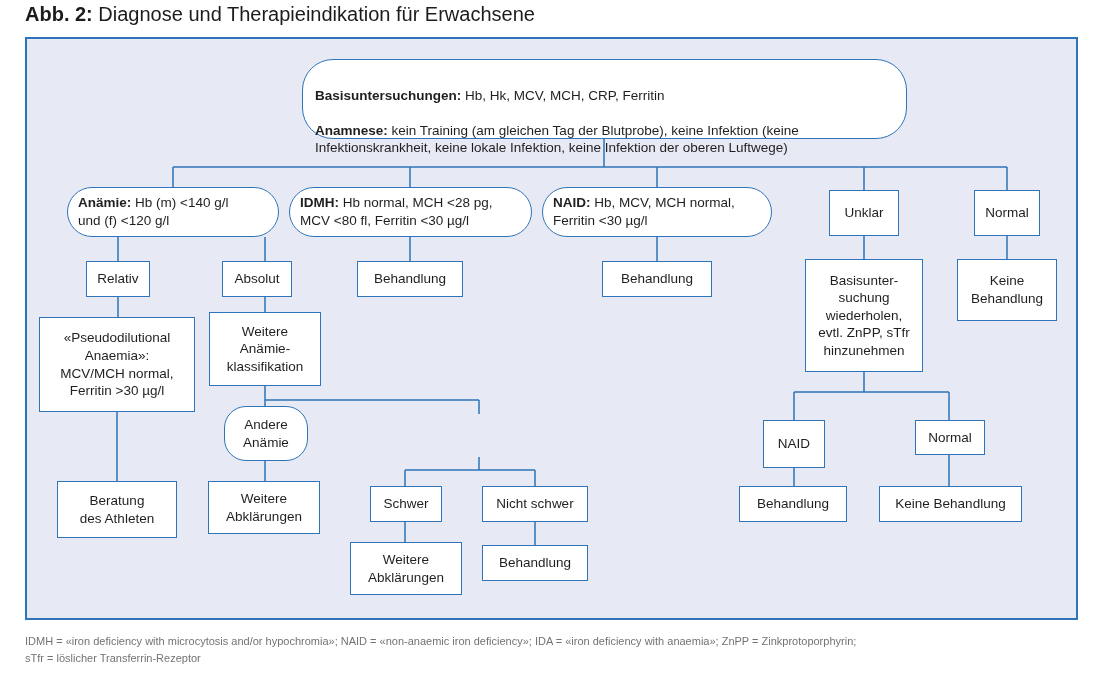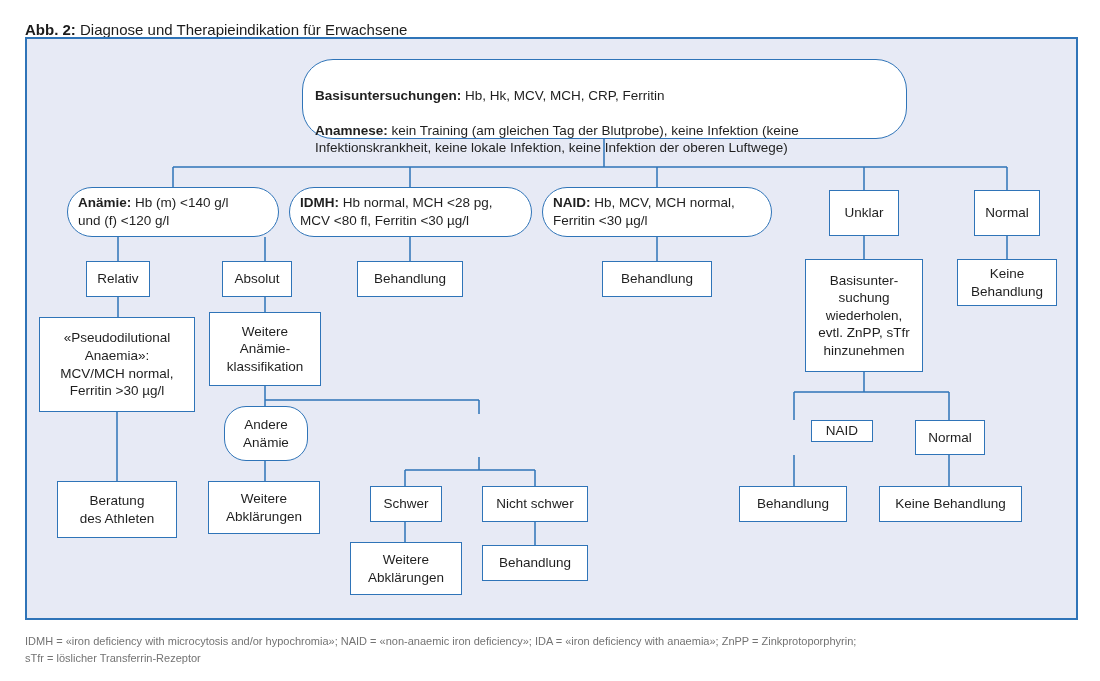"Abb. 2: Diagnose und Therapieindikation" .title { font-size: 15px -> 20px; top: 21px -> 3px }
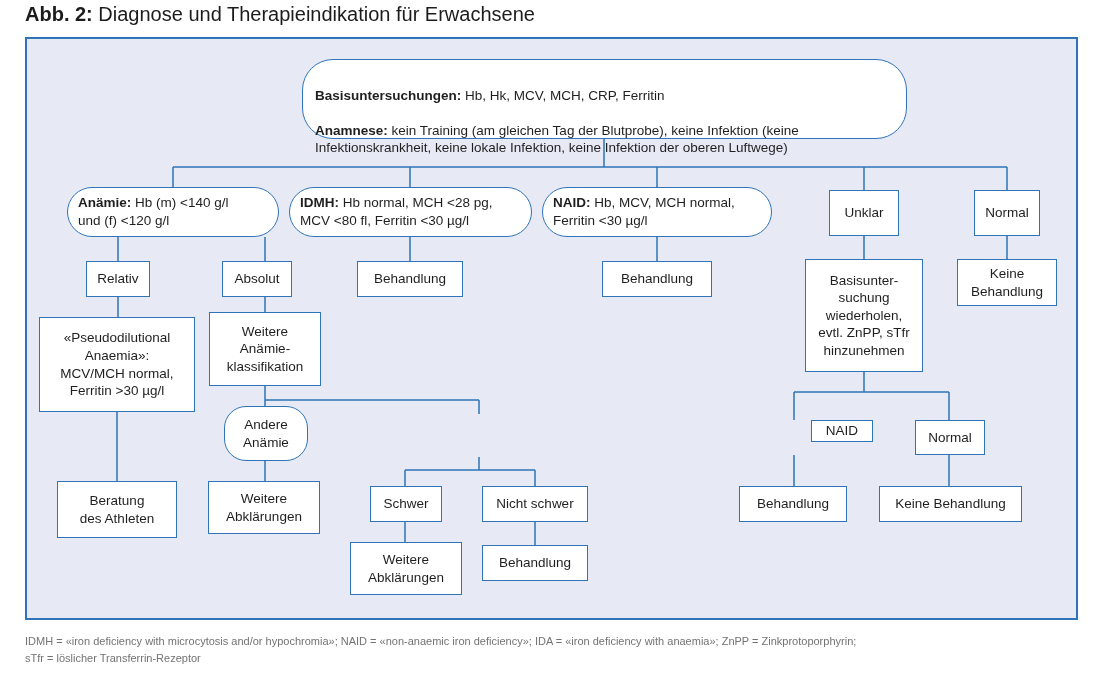"Keine" div.node { height: 47px -> 62px }
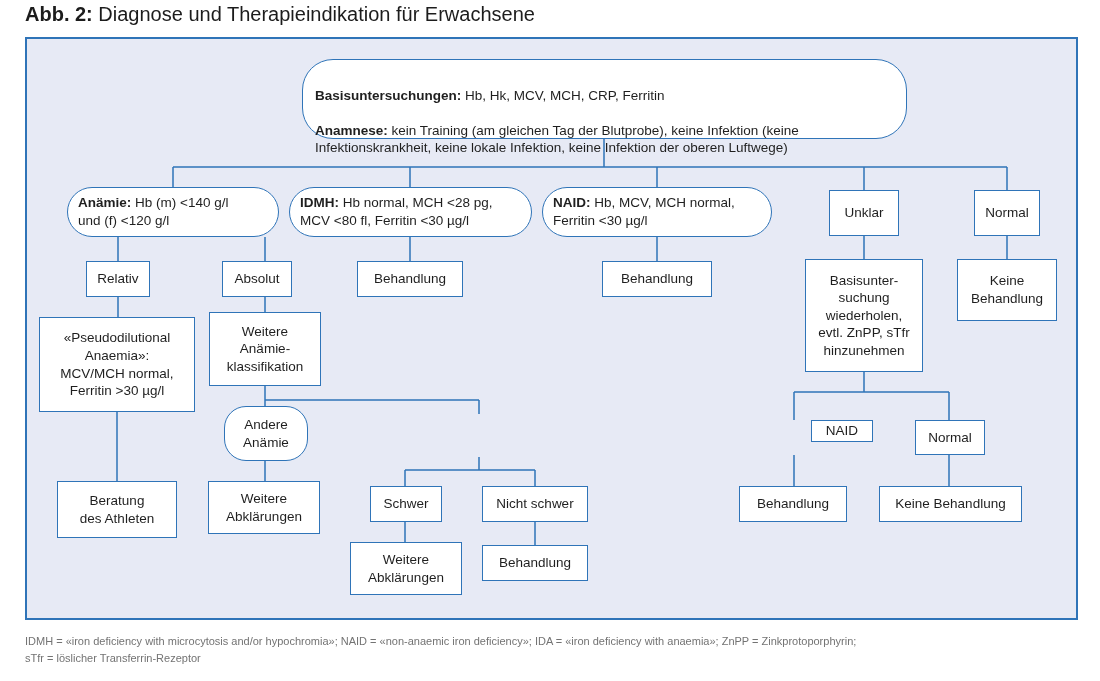"NAID" div.node { height: 22px -> 48px; margin-left: 48px -> none }
